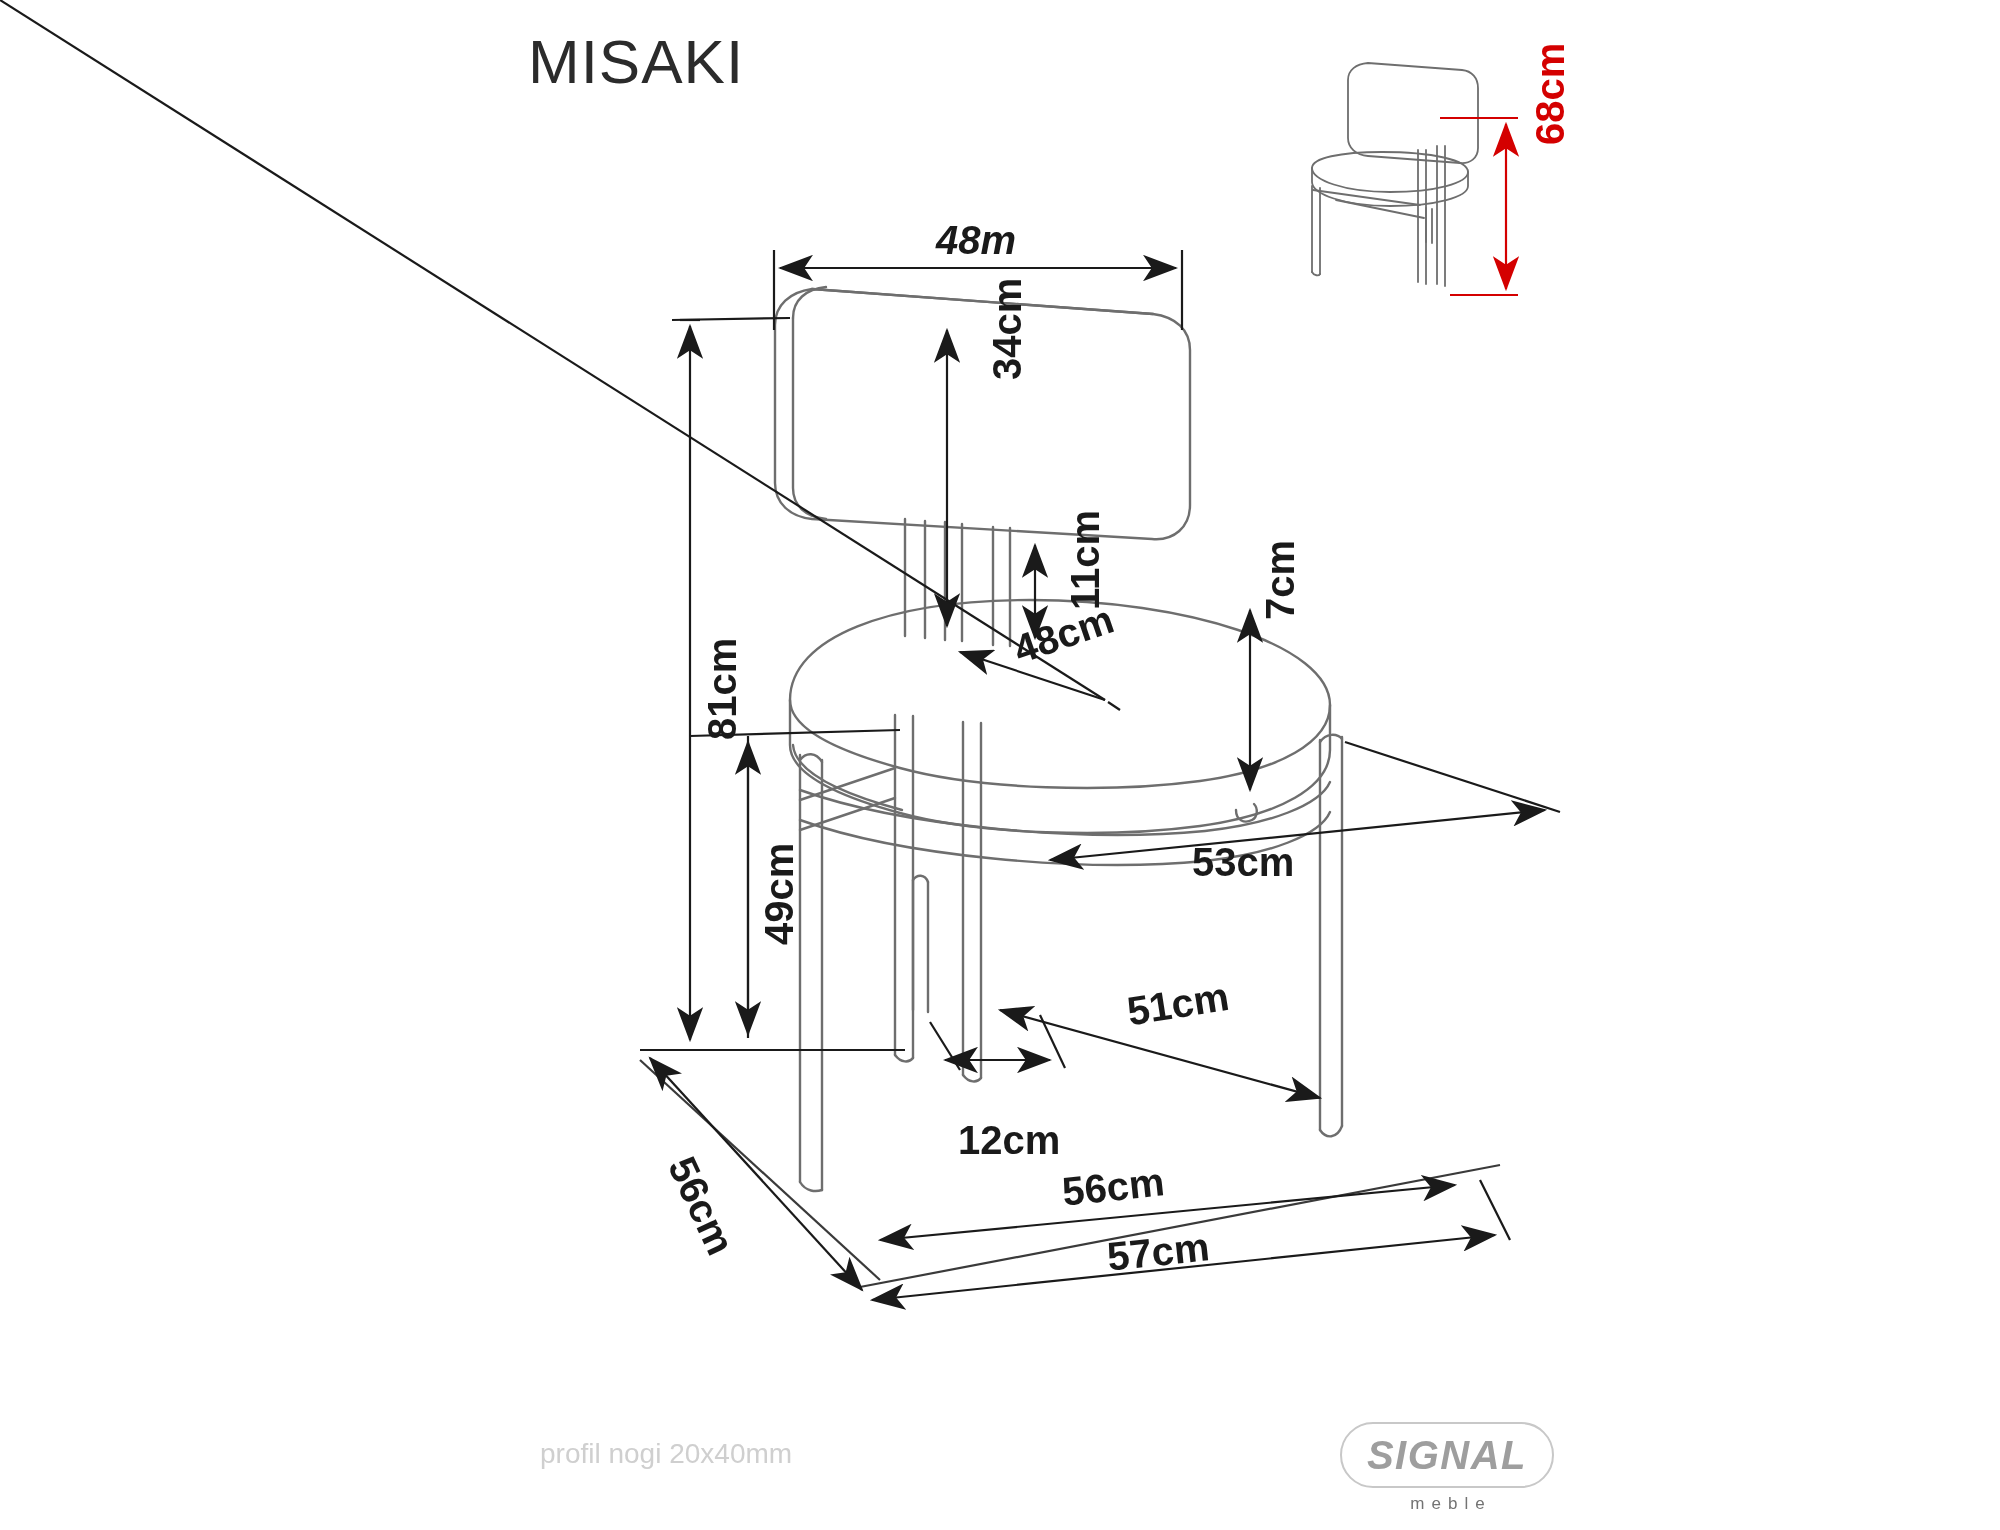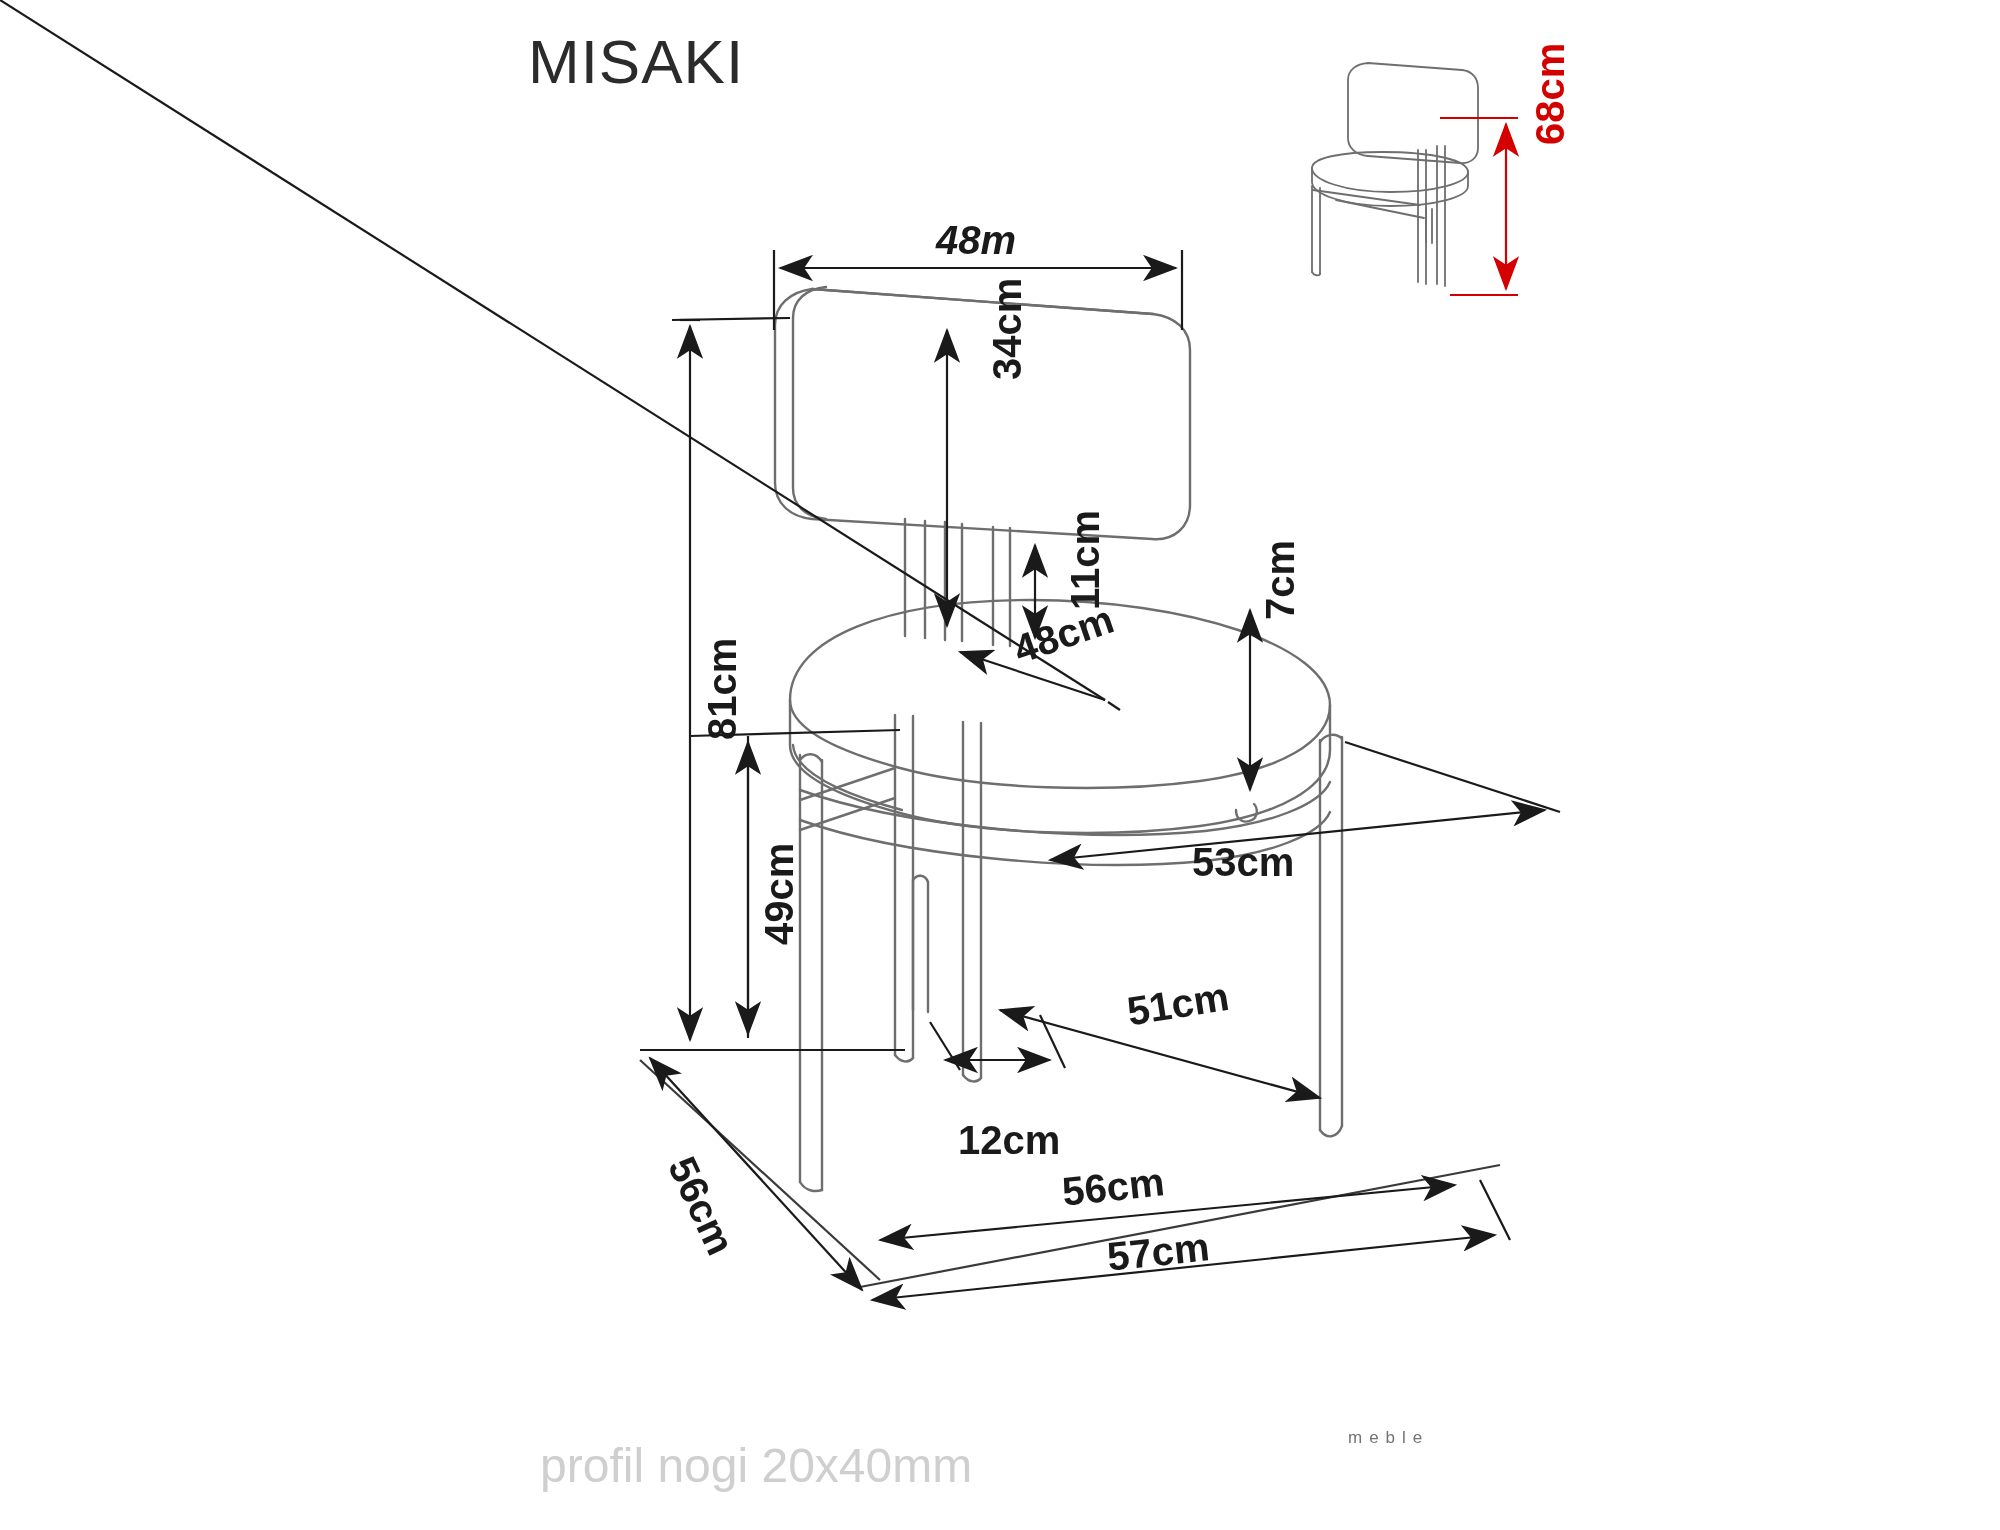"profil nogi 20x40mm" .footnote { font-size: 48px -> 28px }
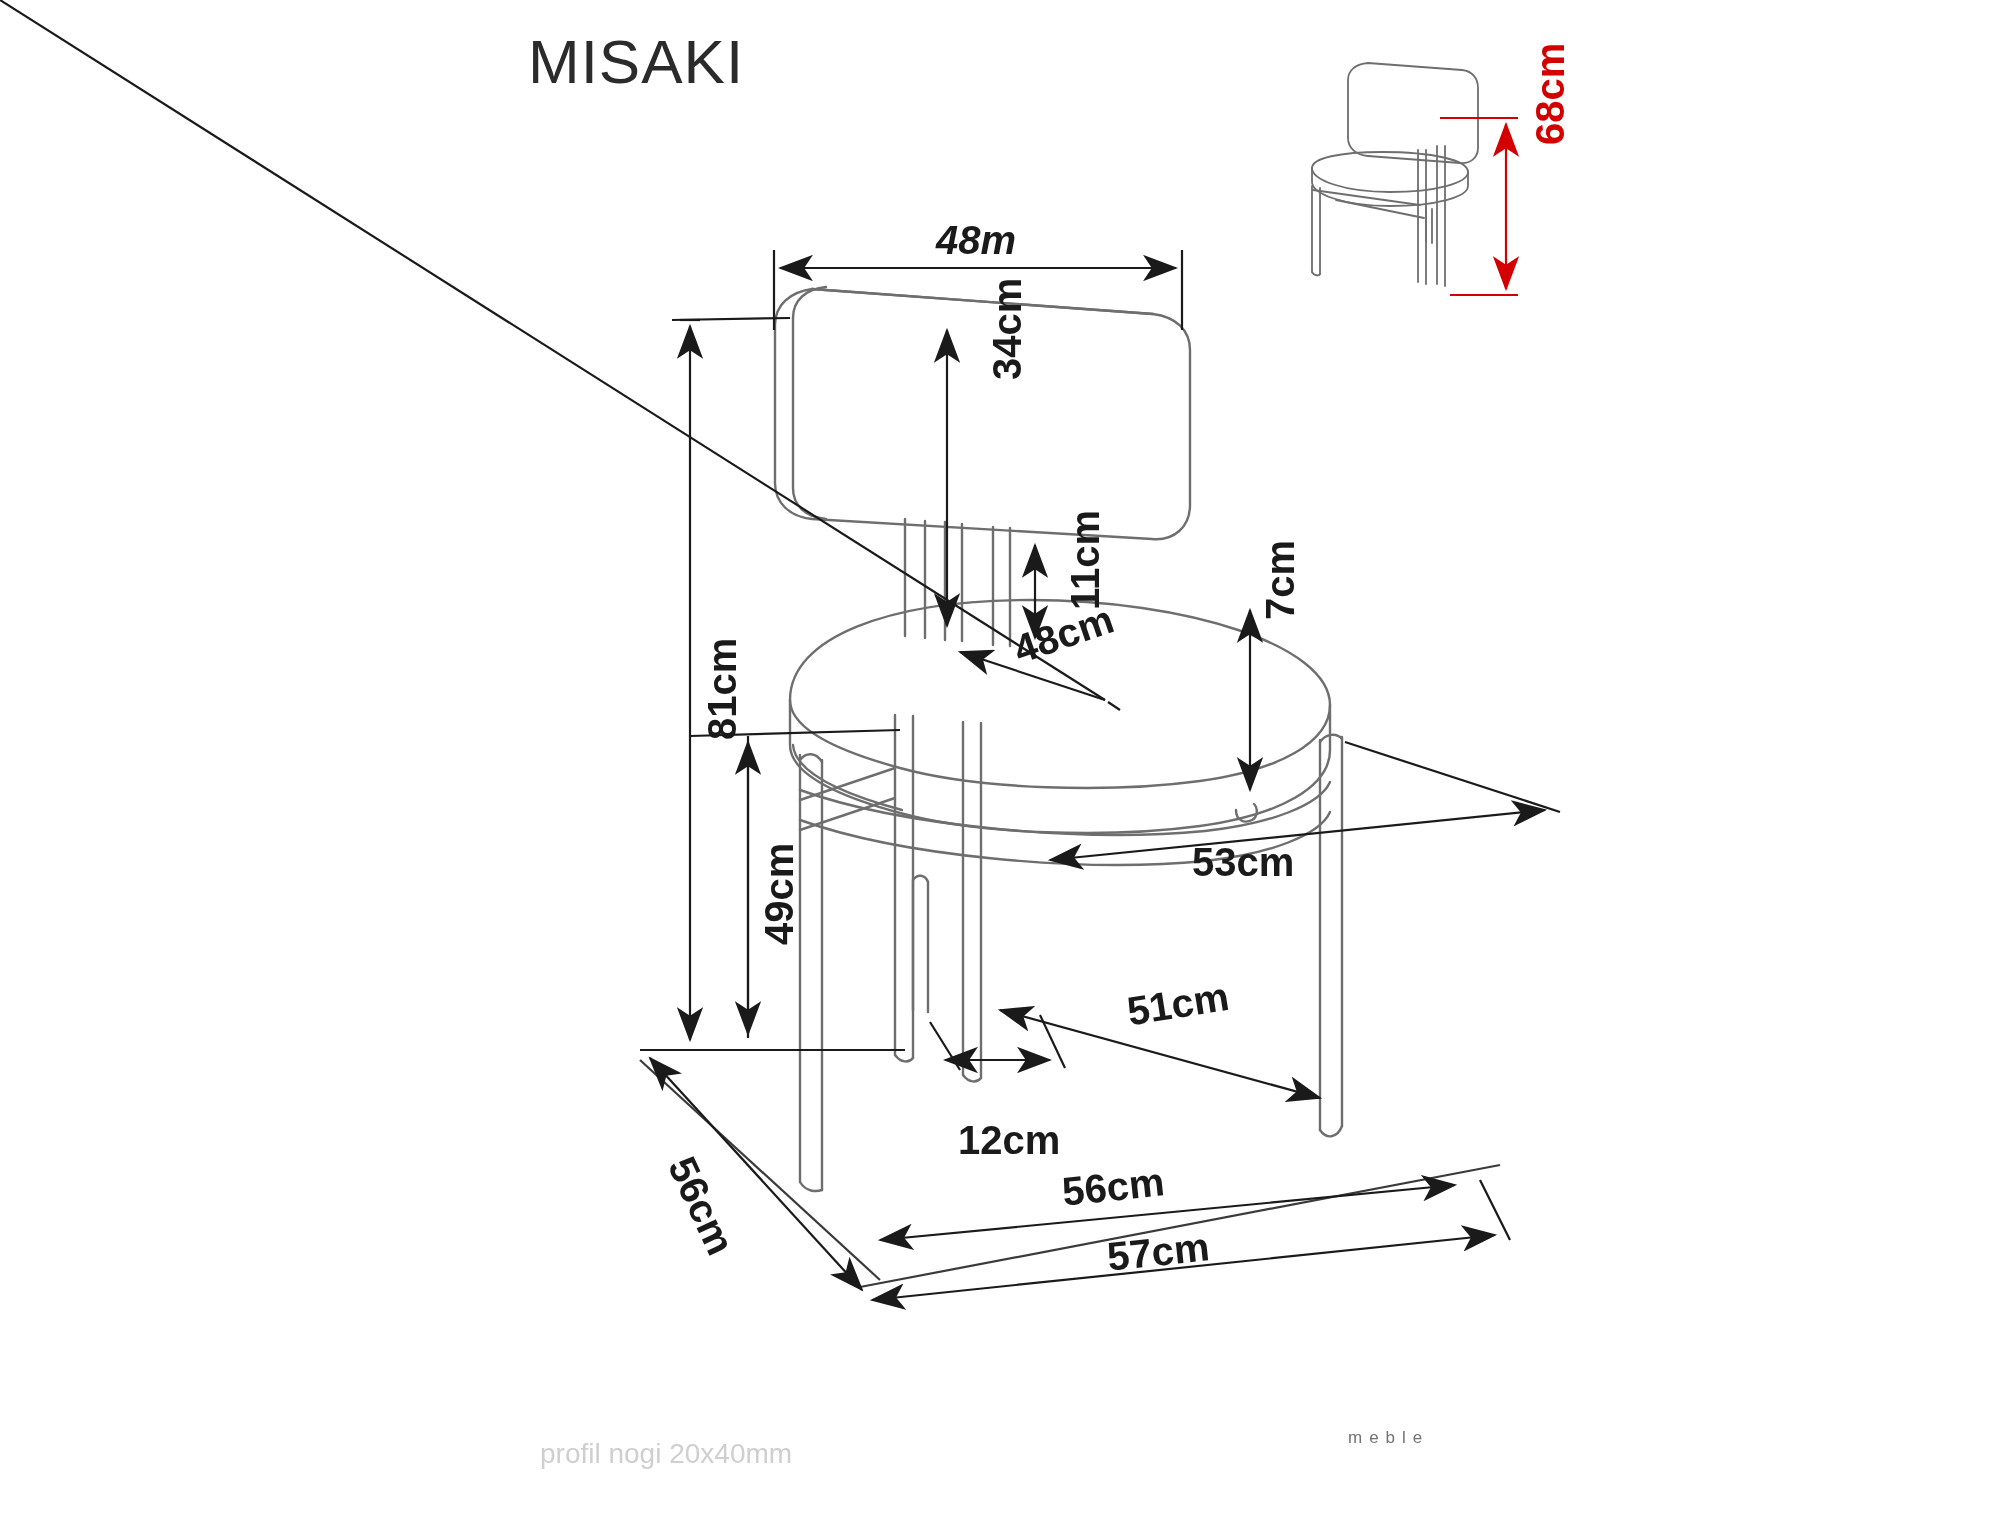"SIGNAL" div.logo-oval { html: none -> <div> <span>SIGNAL</span> </div> }
